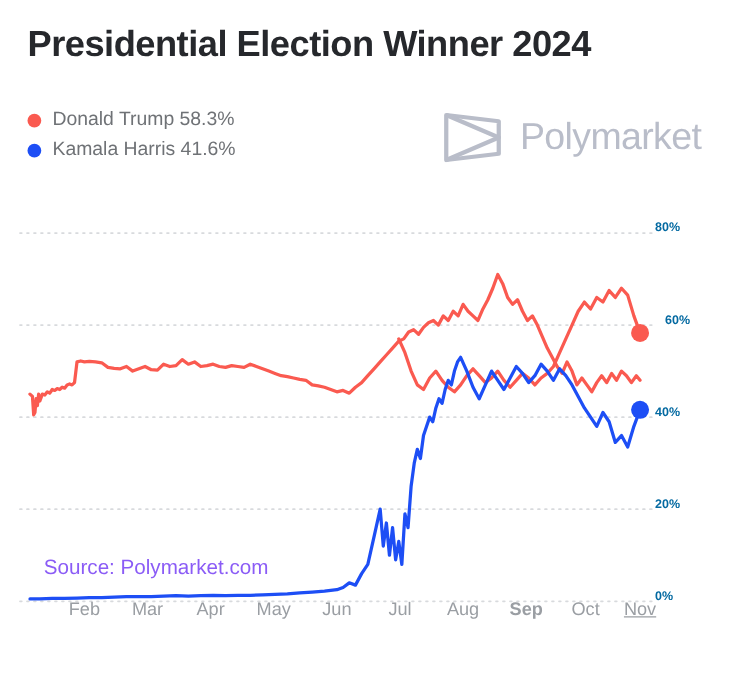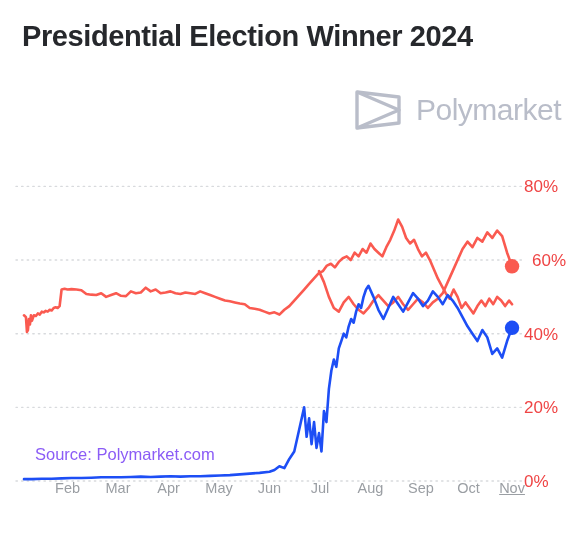"Donald Trump 58.3%" div.legend { html: none -> <div> <div> <span></span> <span>Donald Trump 58.3%</span> </div> <div> <span></span> <span>Kamala Harris 41.6%</span> </div> </div> }
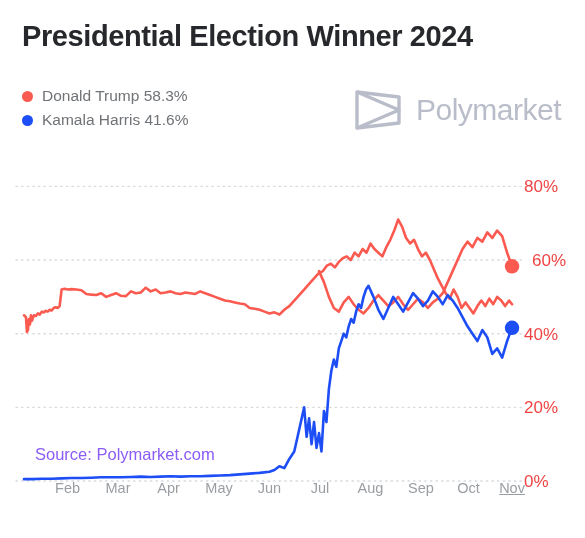"80%" .y-tick { color: #ef4444 -> #0369a1; font-size: 17px -> 10px; font-weight: none -> bold }
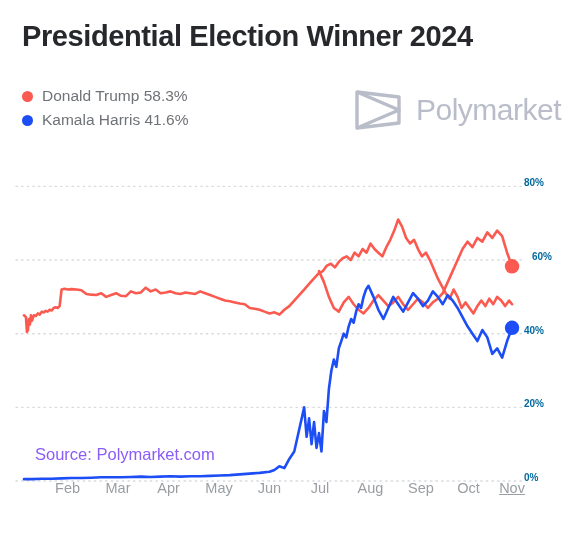"Sep" div.x-tick { font-weight: none -> bold }
